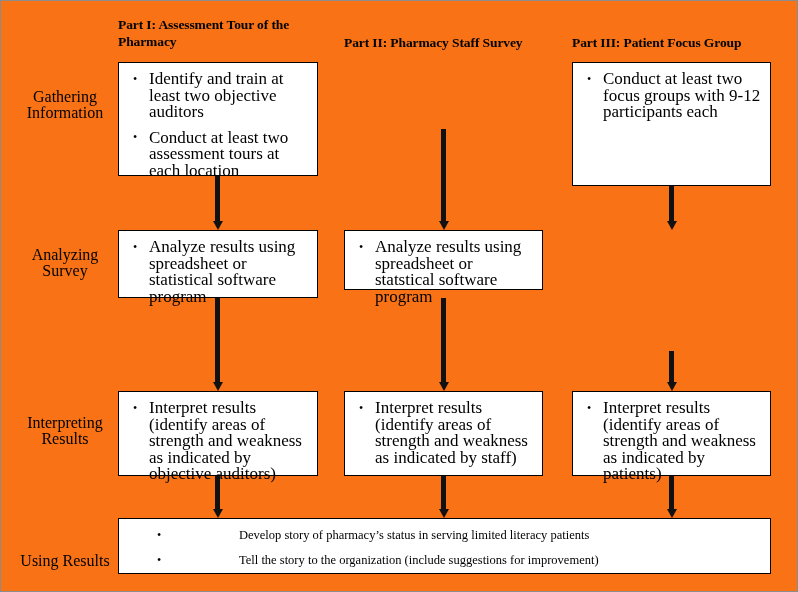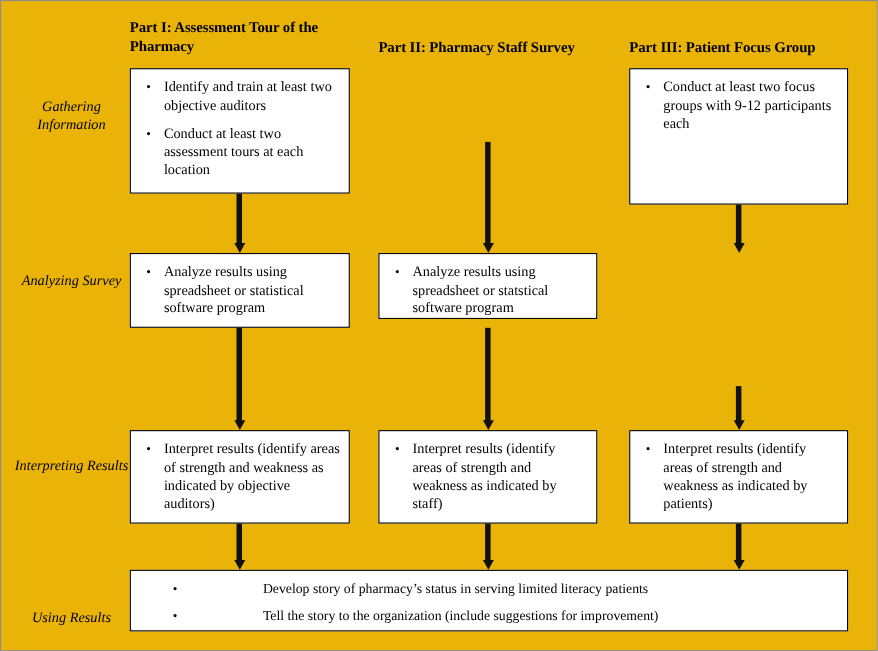"Part I: Assessment Tour of" #page { background: #eab308 -> #f97316 }
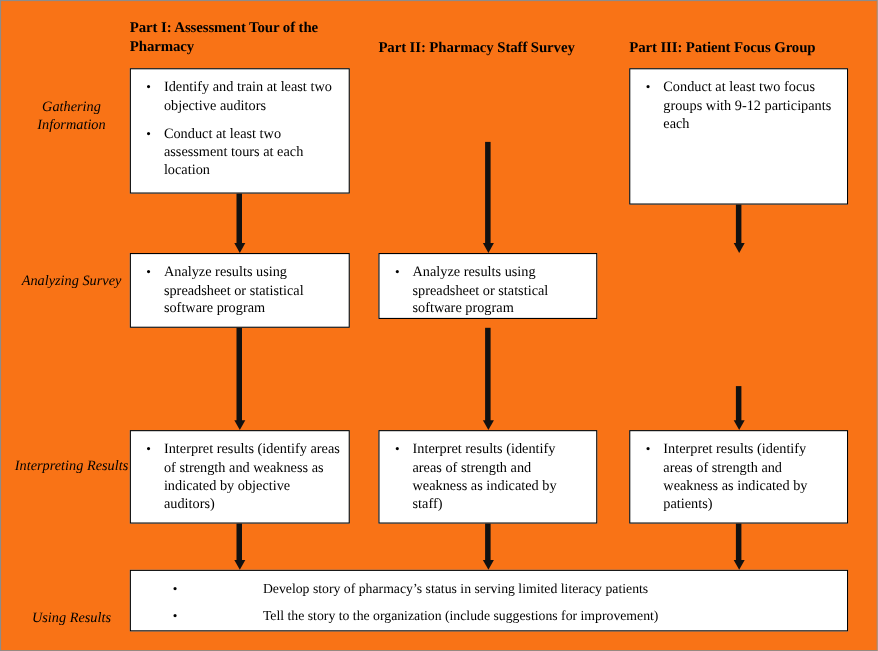"Identify and train at least" .box li { font-size: 13px -> 17px }
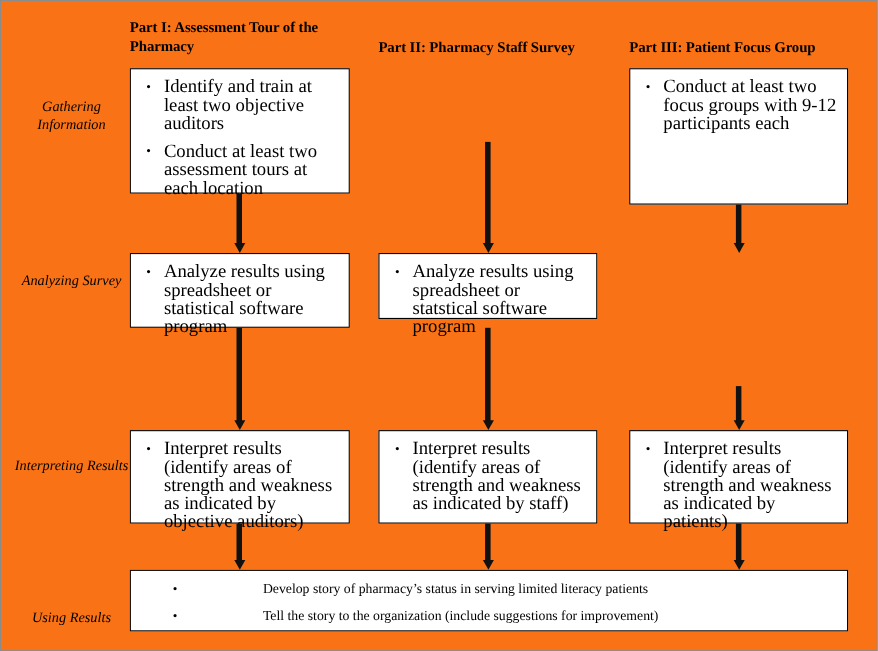"Gathering Information" .row-label { font-size: 13px -> 16px; font-style: italic -> none }
